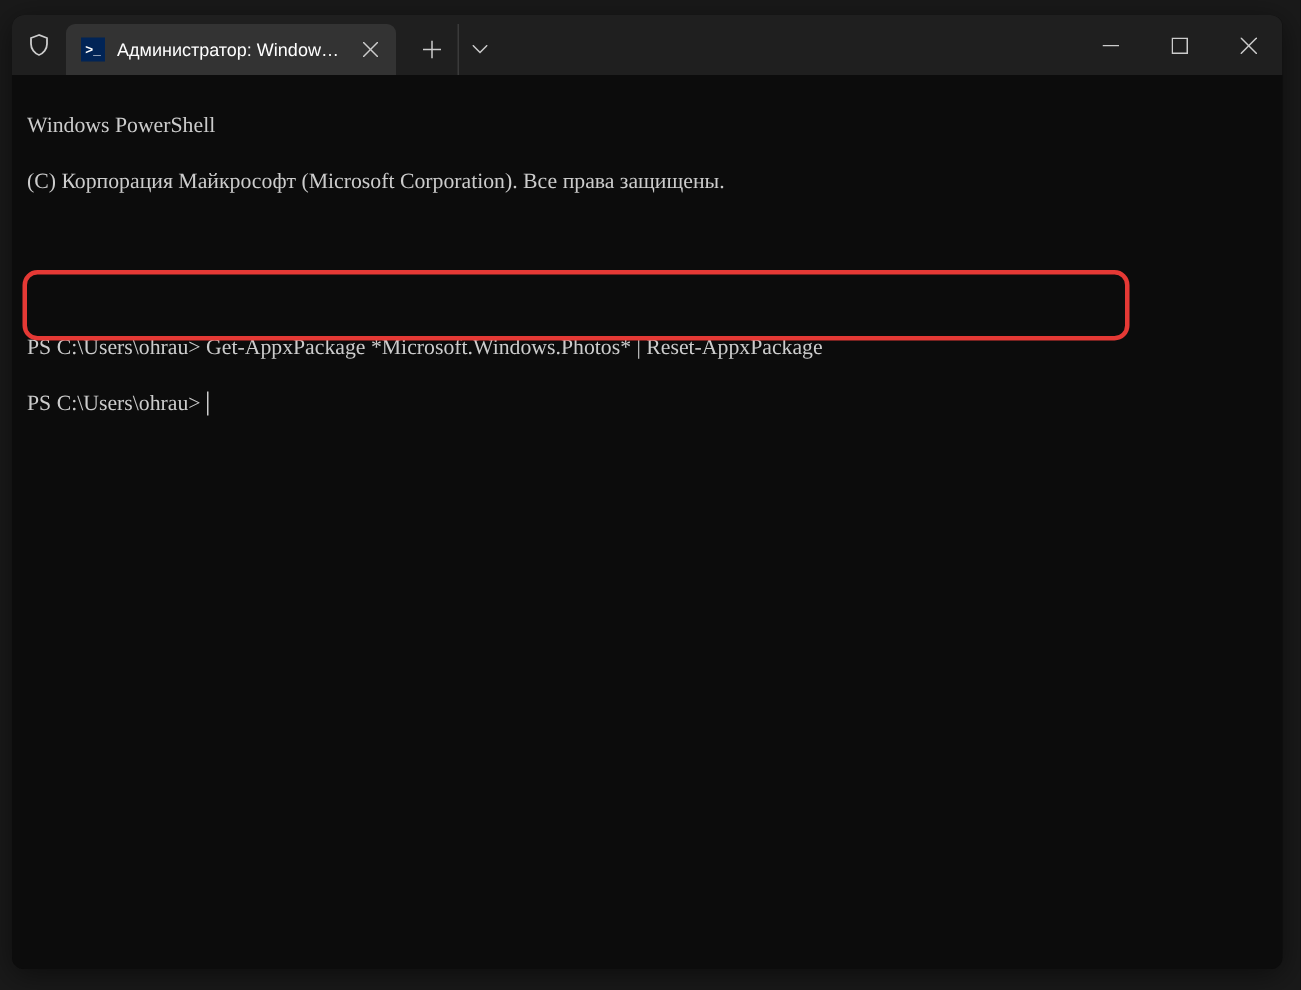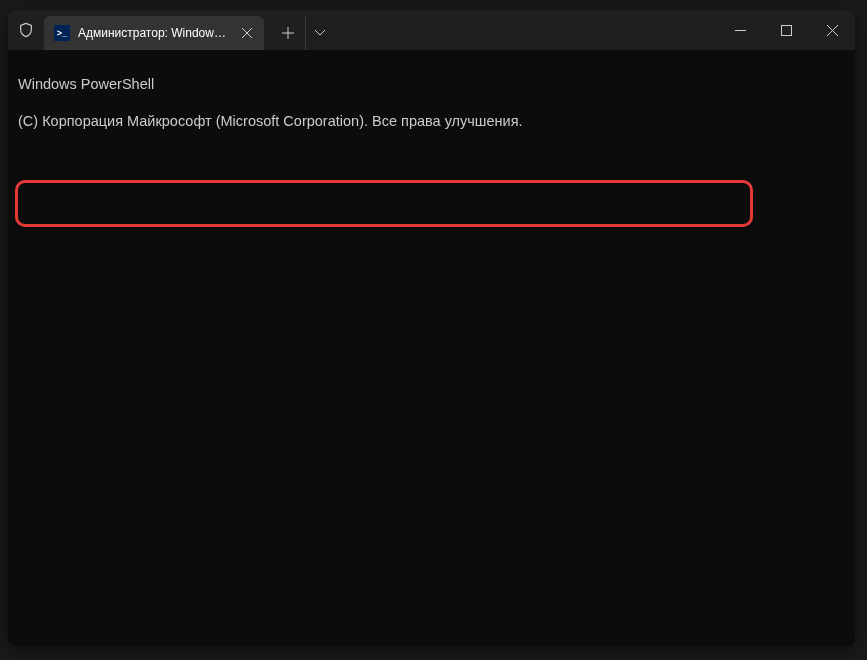"Windows PowerShell" .terminal-body { font-family: Liberation Sans, sans-serif -> Liberation Serif, serif }
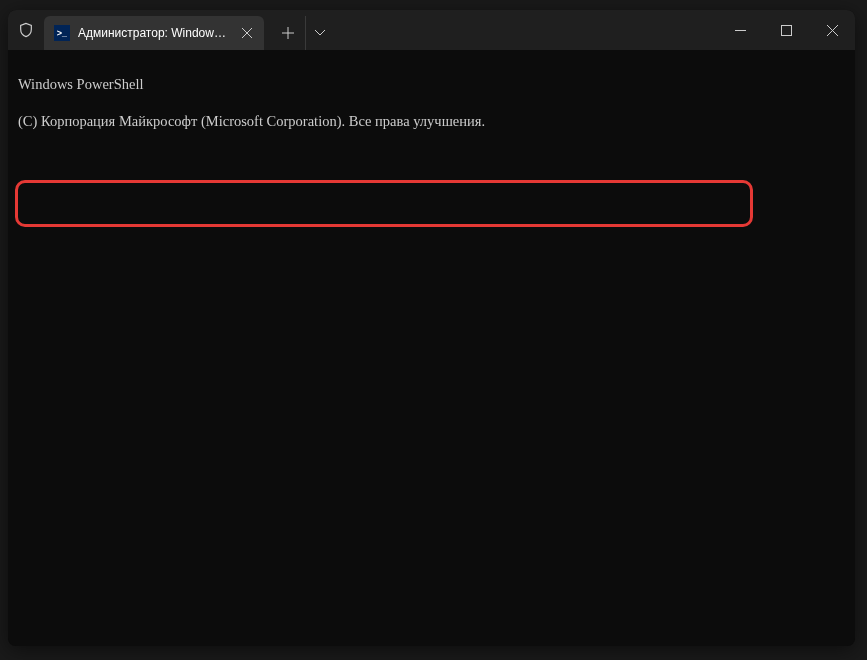"(C) Корпорация Майкрософт (Microsoft" span.terminal-line { text: улучшения -> защищены }
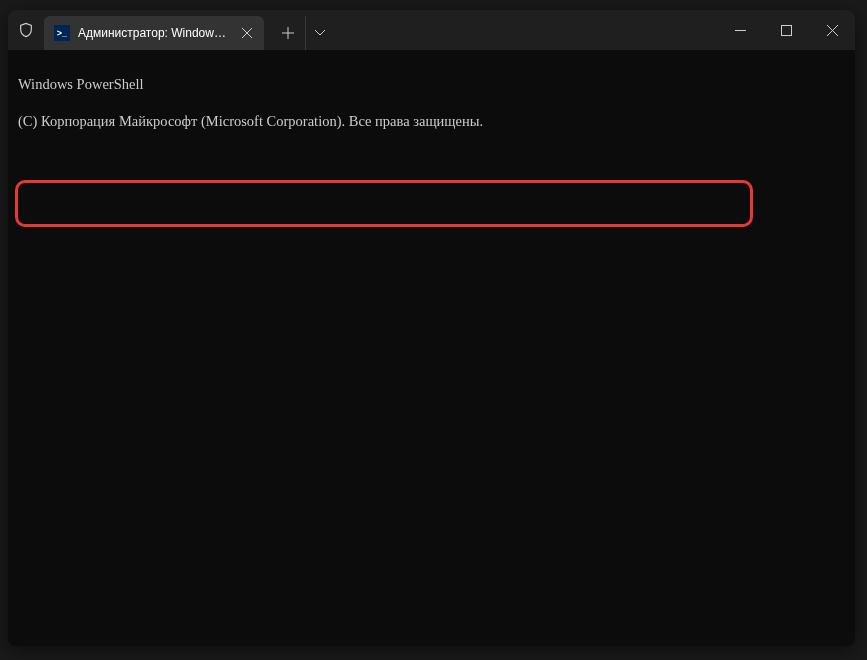"PS C:\Users\ohrau> Get-AppxPackage" span.terminal-line { html: none -> <span>PS C:\Users\ohrau&gt; Get-AppxPackage *Microsoft.Windows.Photos* | Reset-AppxPackage</span> }
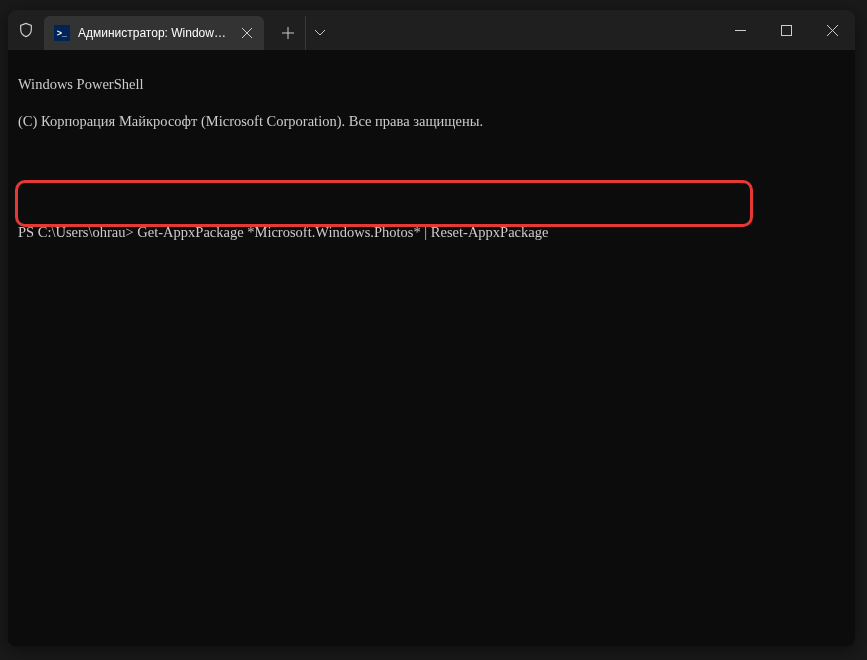"PS C:\Users\ohrau>" span.terminal-line { html: none -> <span><span>PS C:\Users\ohrau&gt;</span><span></span></span> }
